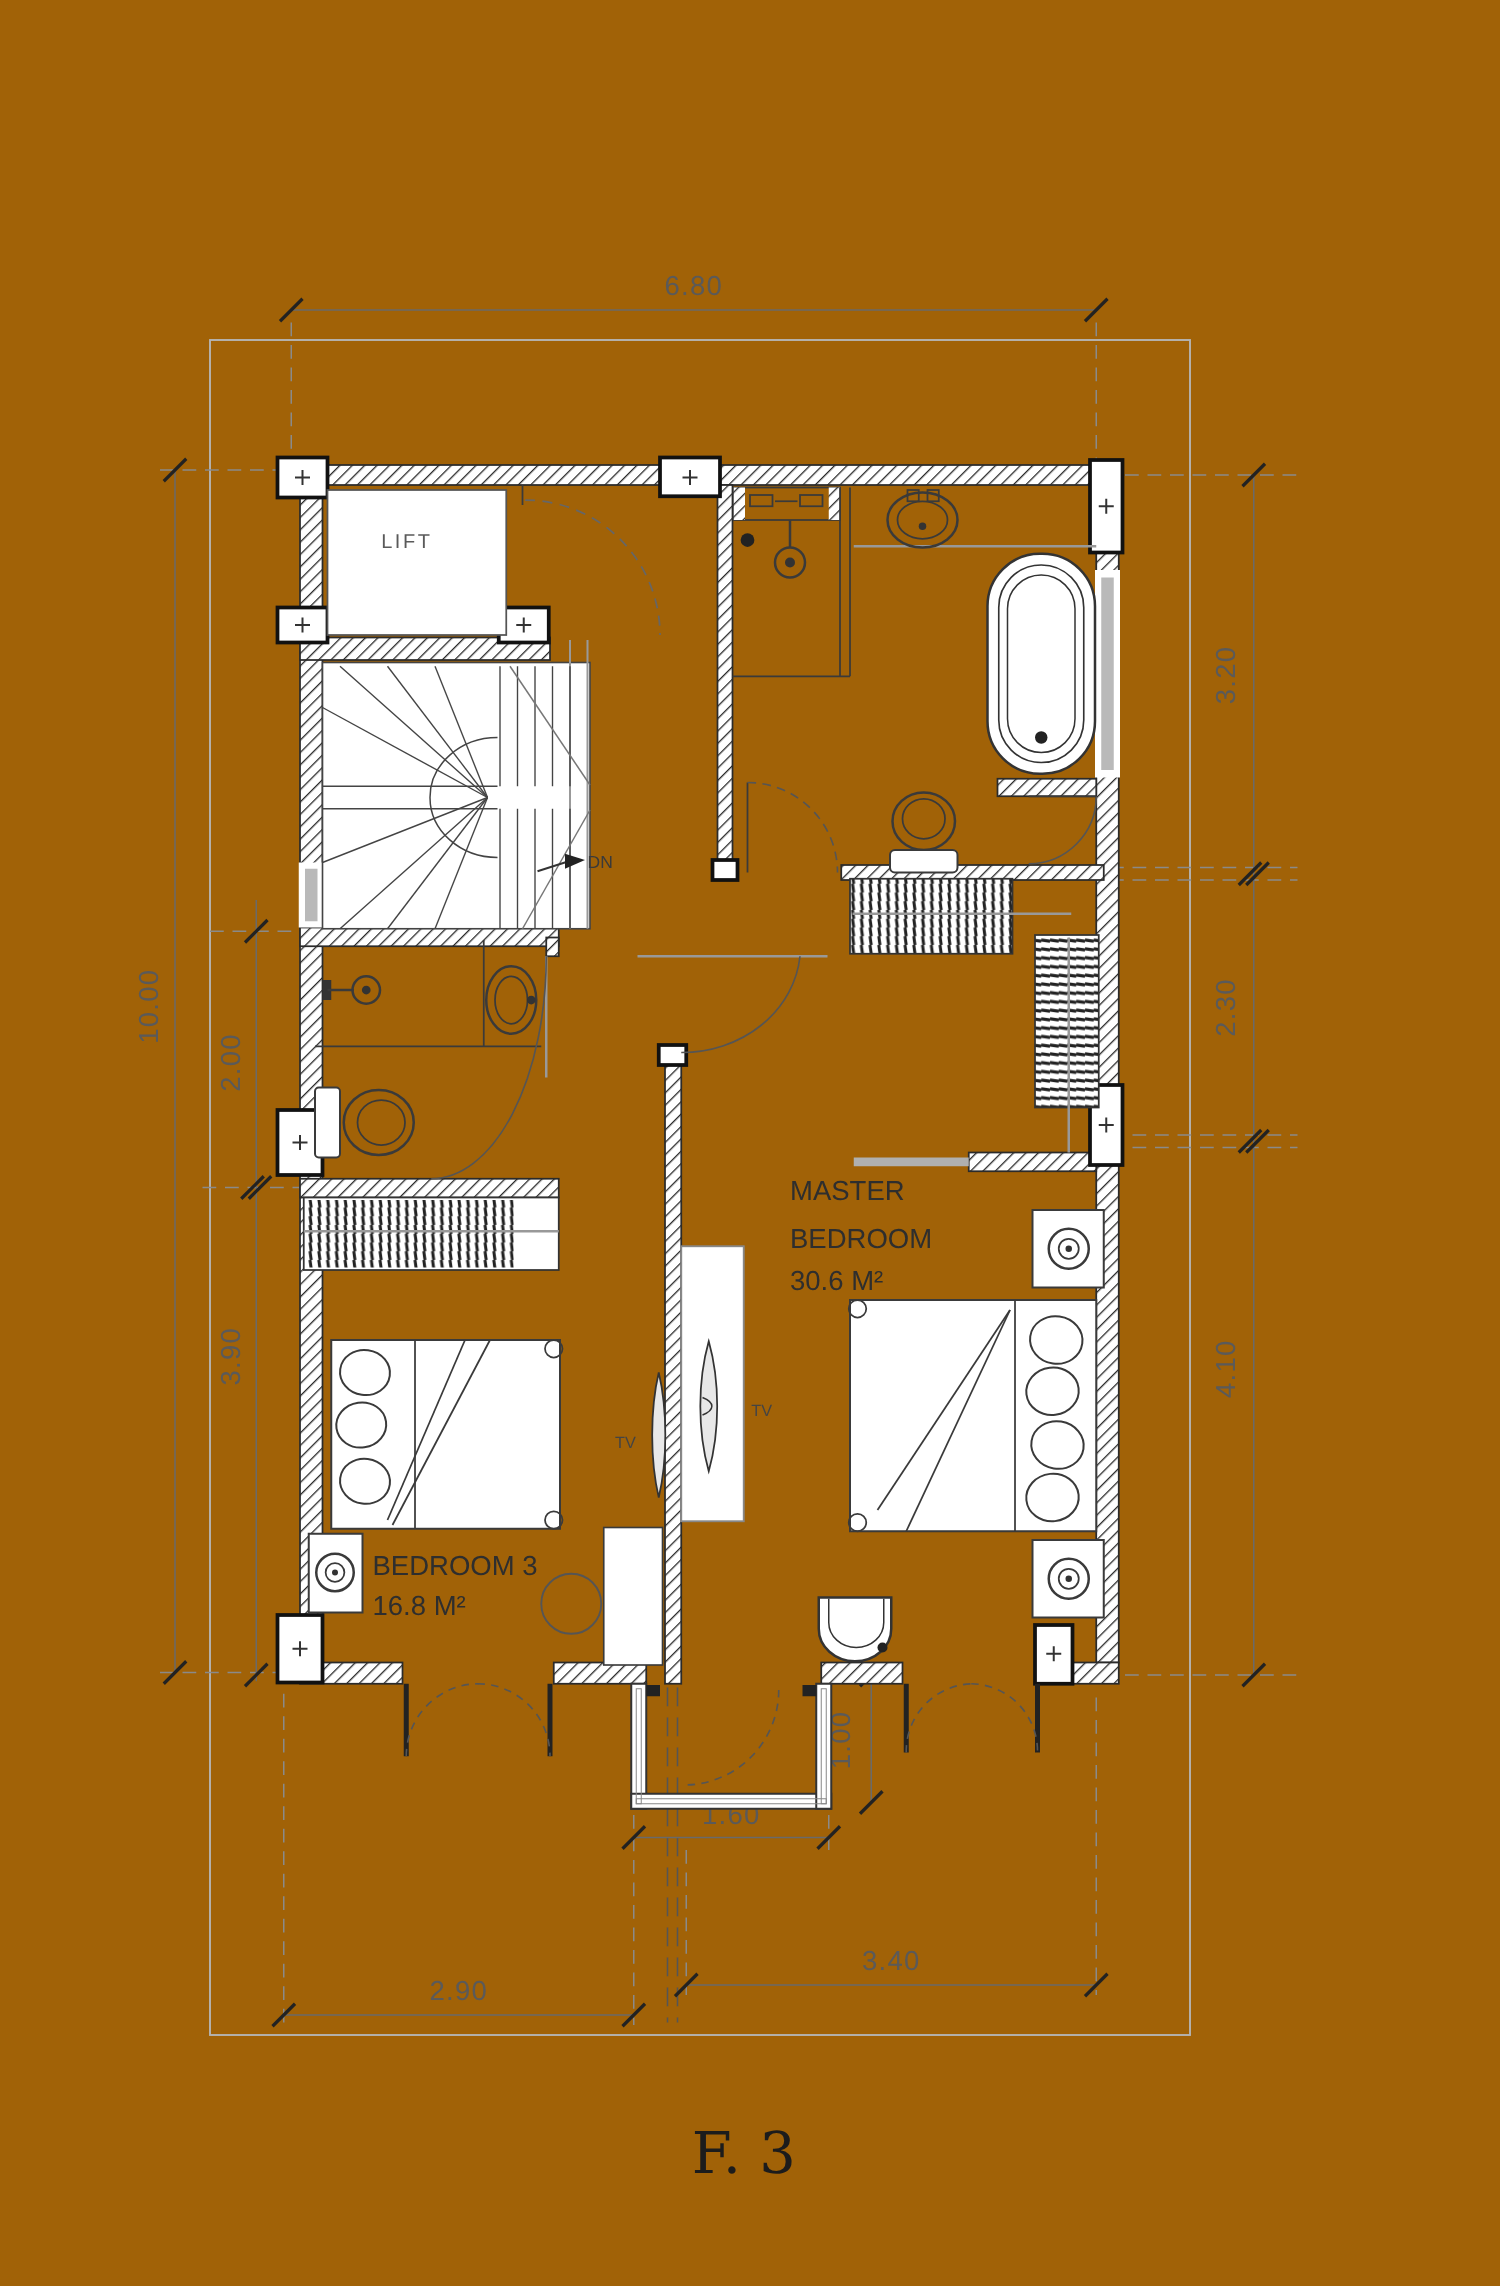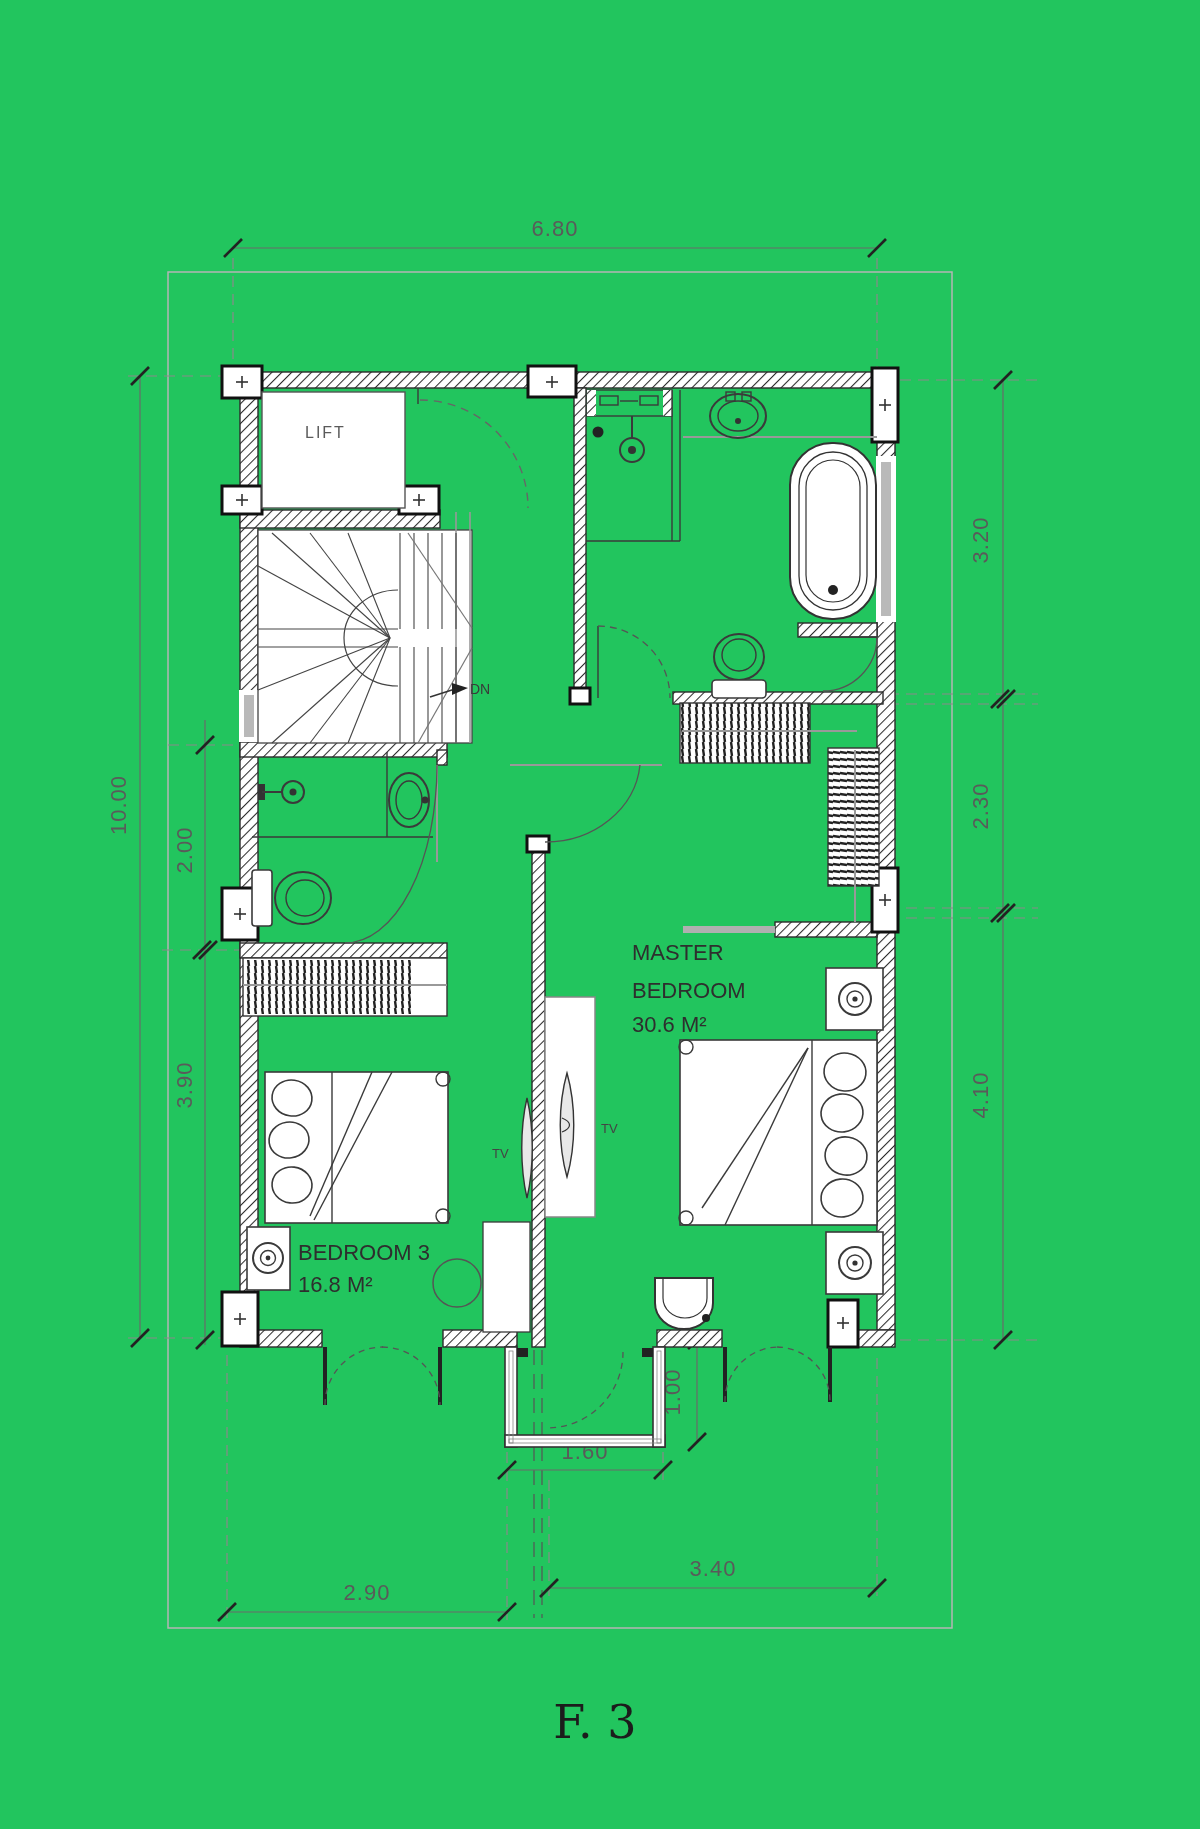"6.80" .stage { background: #22c55e -> #a16207 }
